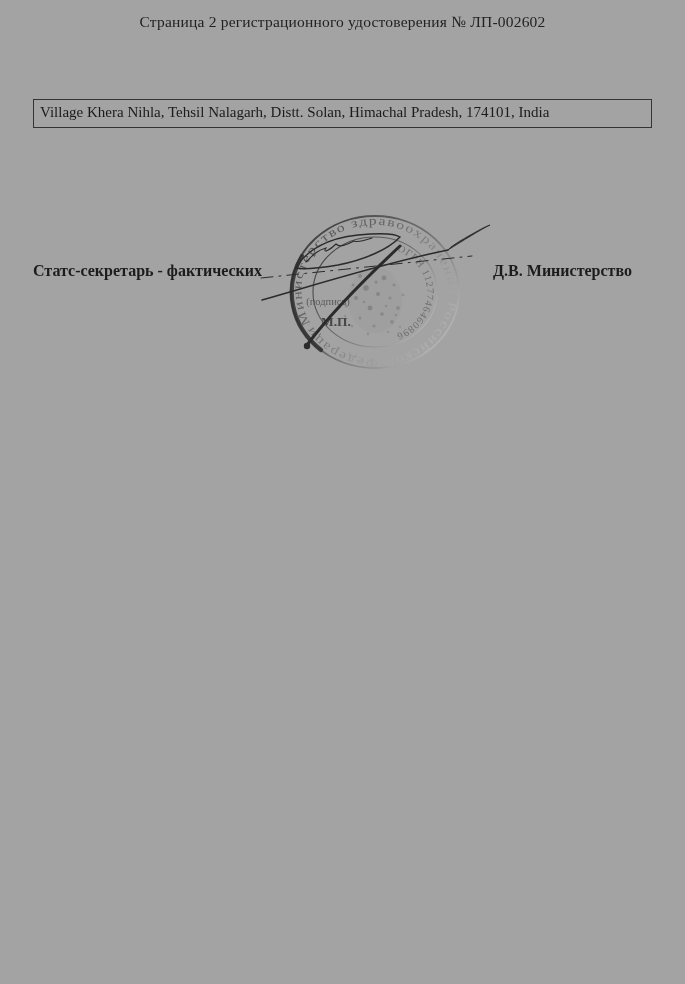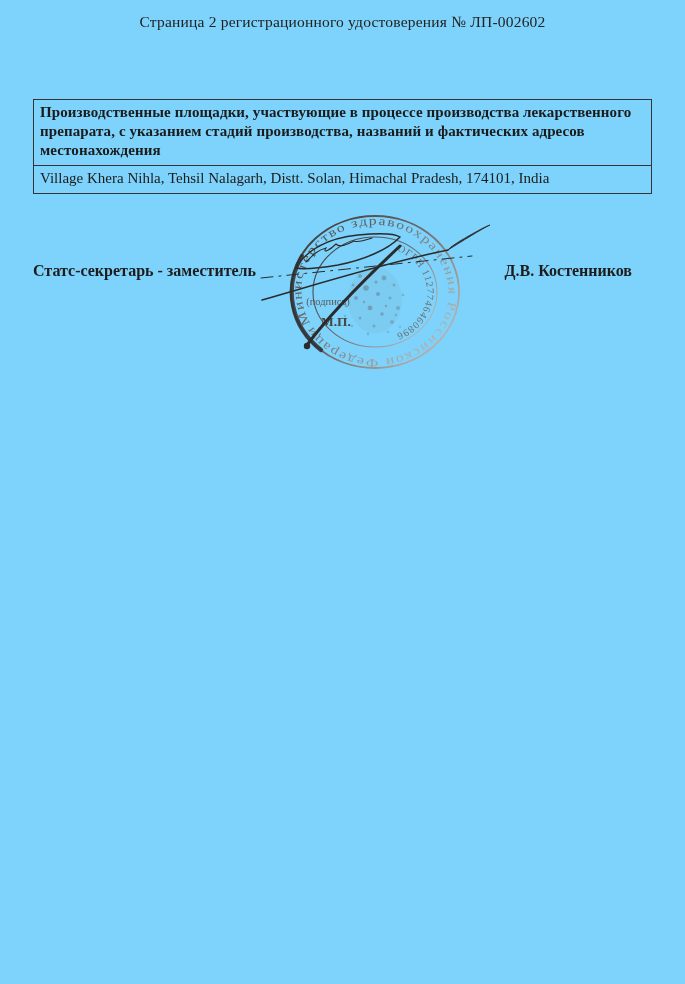"Страница 2 регистрационного" .page { background: #7dd3fc -> #a3a3a3 }
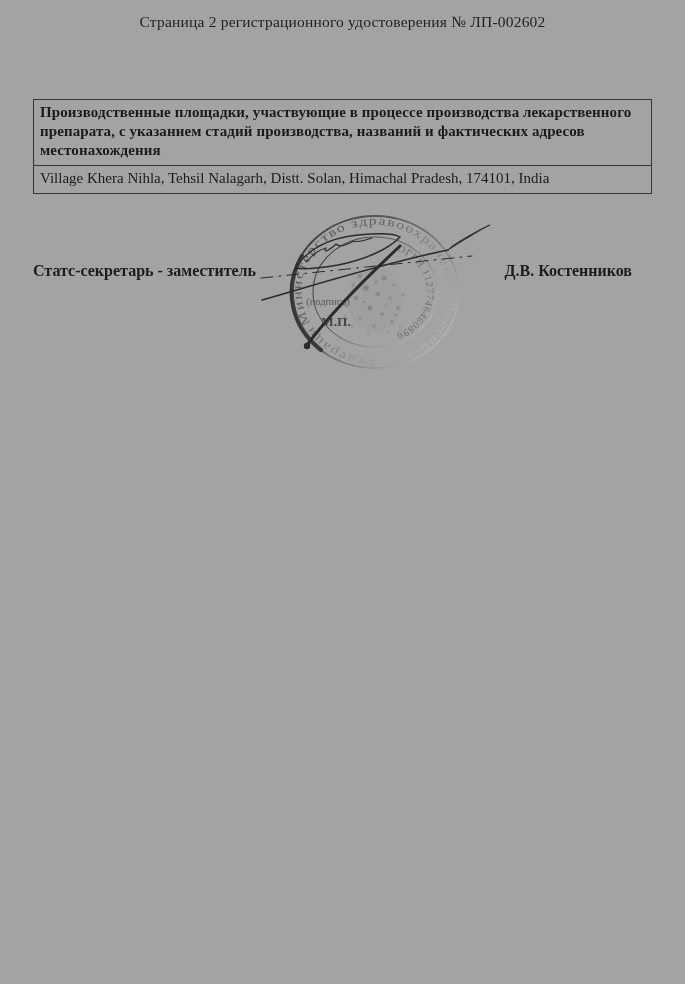"Производственные площадки, участвующие в" tr { html: <tr> <td>Производственные площадки, участвующие в процессе производства лекарственного препарата, с указанием стадий производства, названий и фактических адресов местонахождения</td> </tr> -> none }
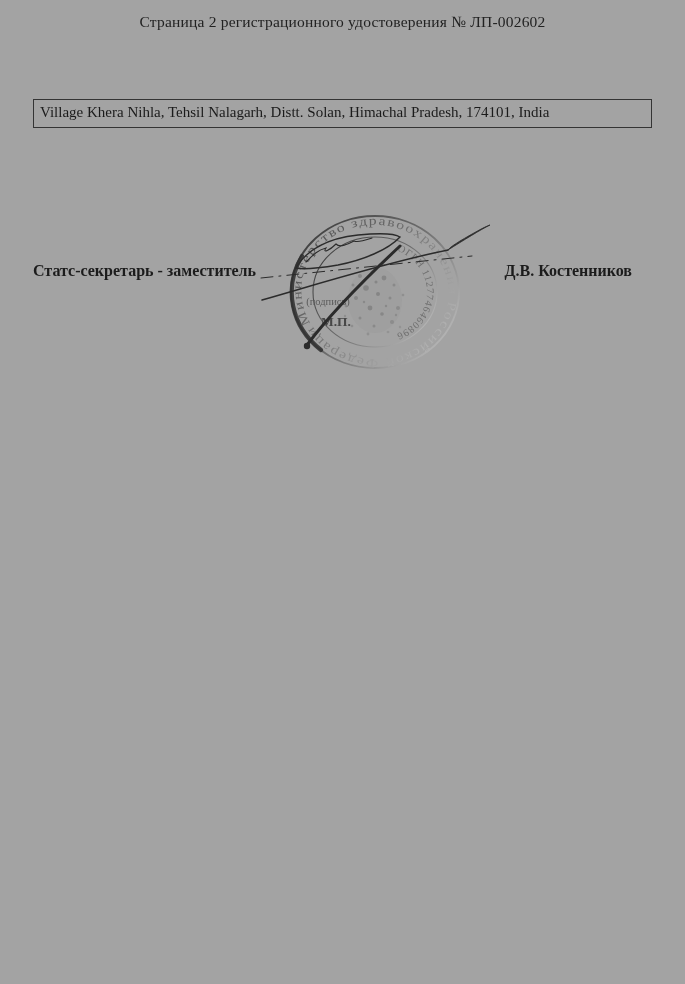"Статс-секретарь - заместитель" div { text: заместитель -> фактических }
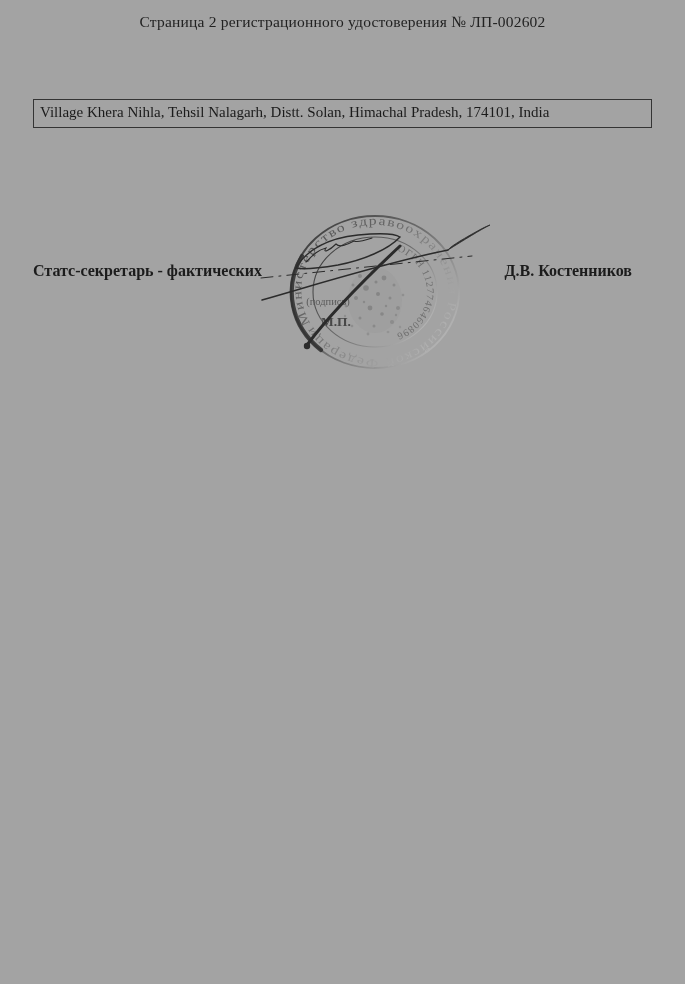"Д.В. Костенников" div.sig-name { text: Костенников -> Министерство }
